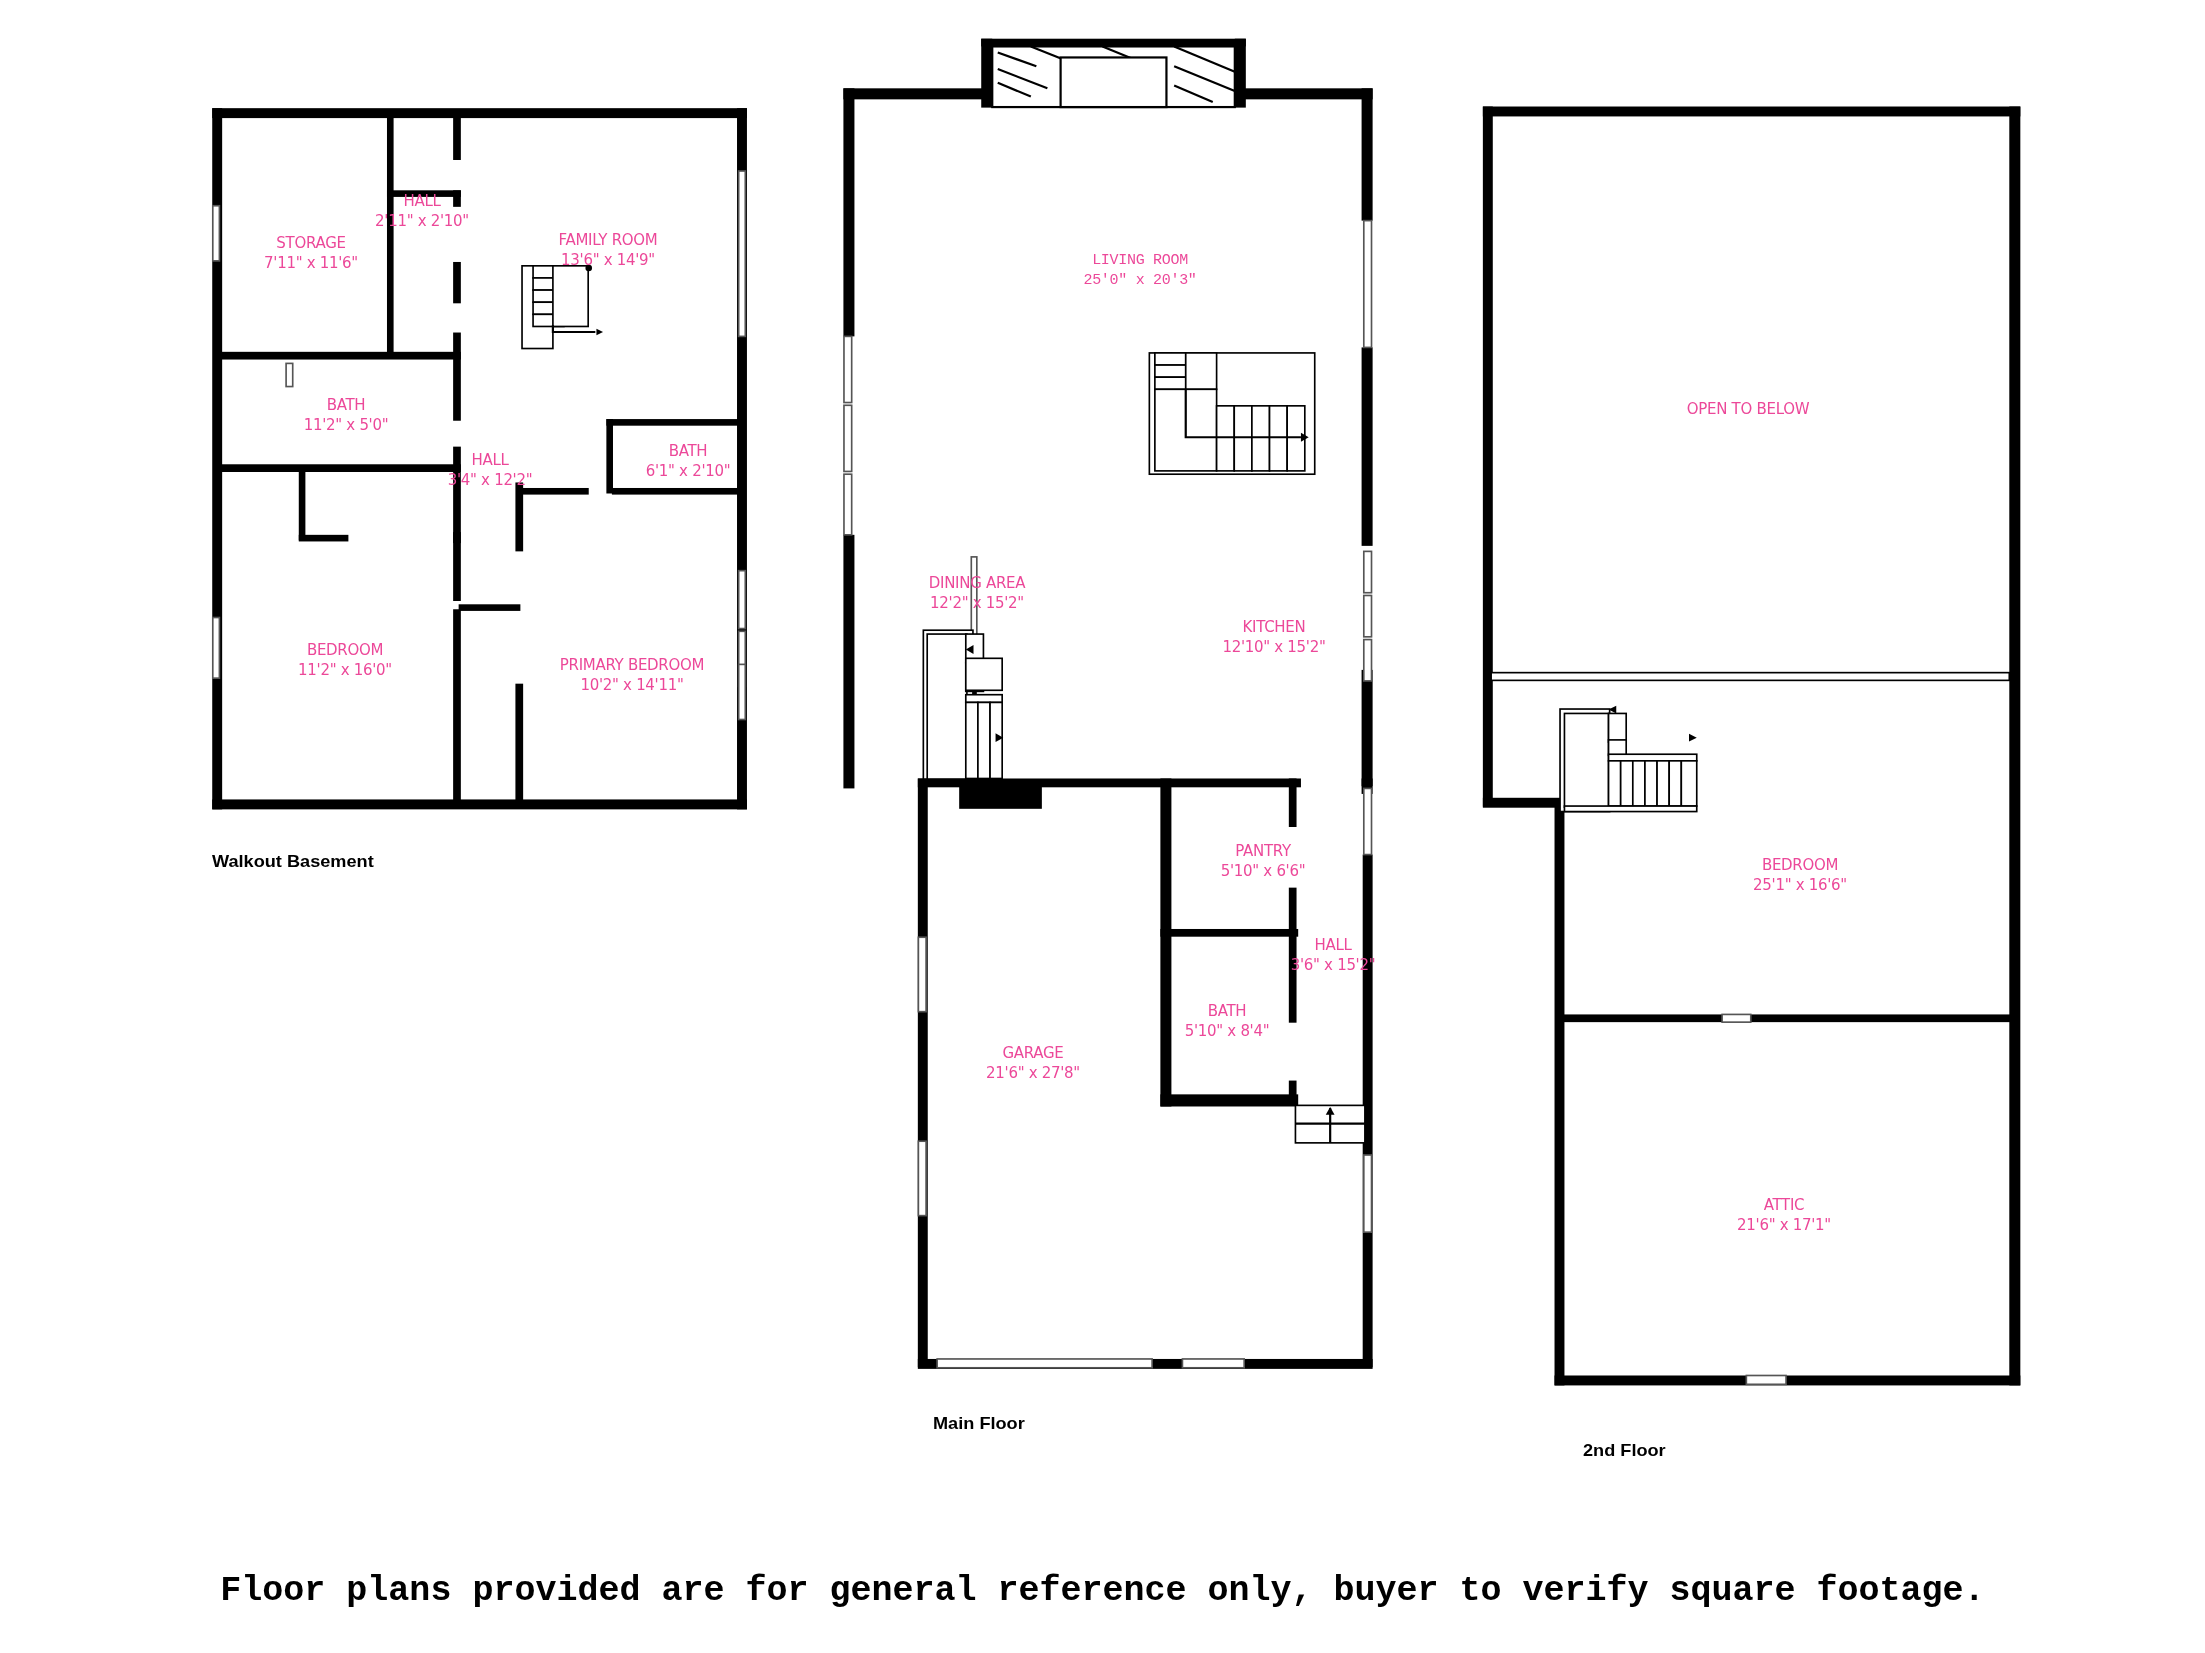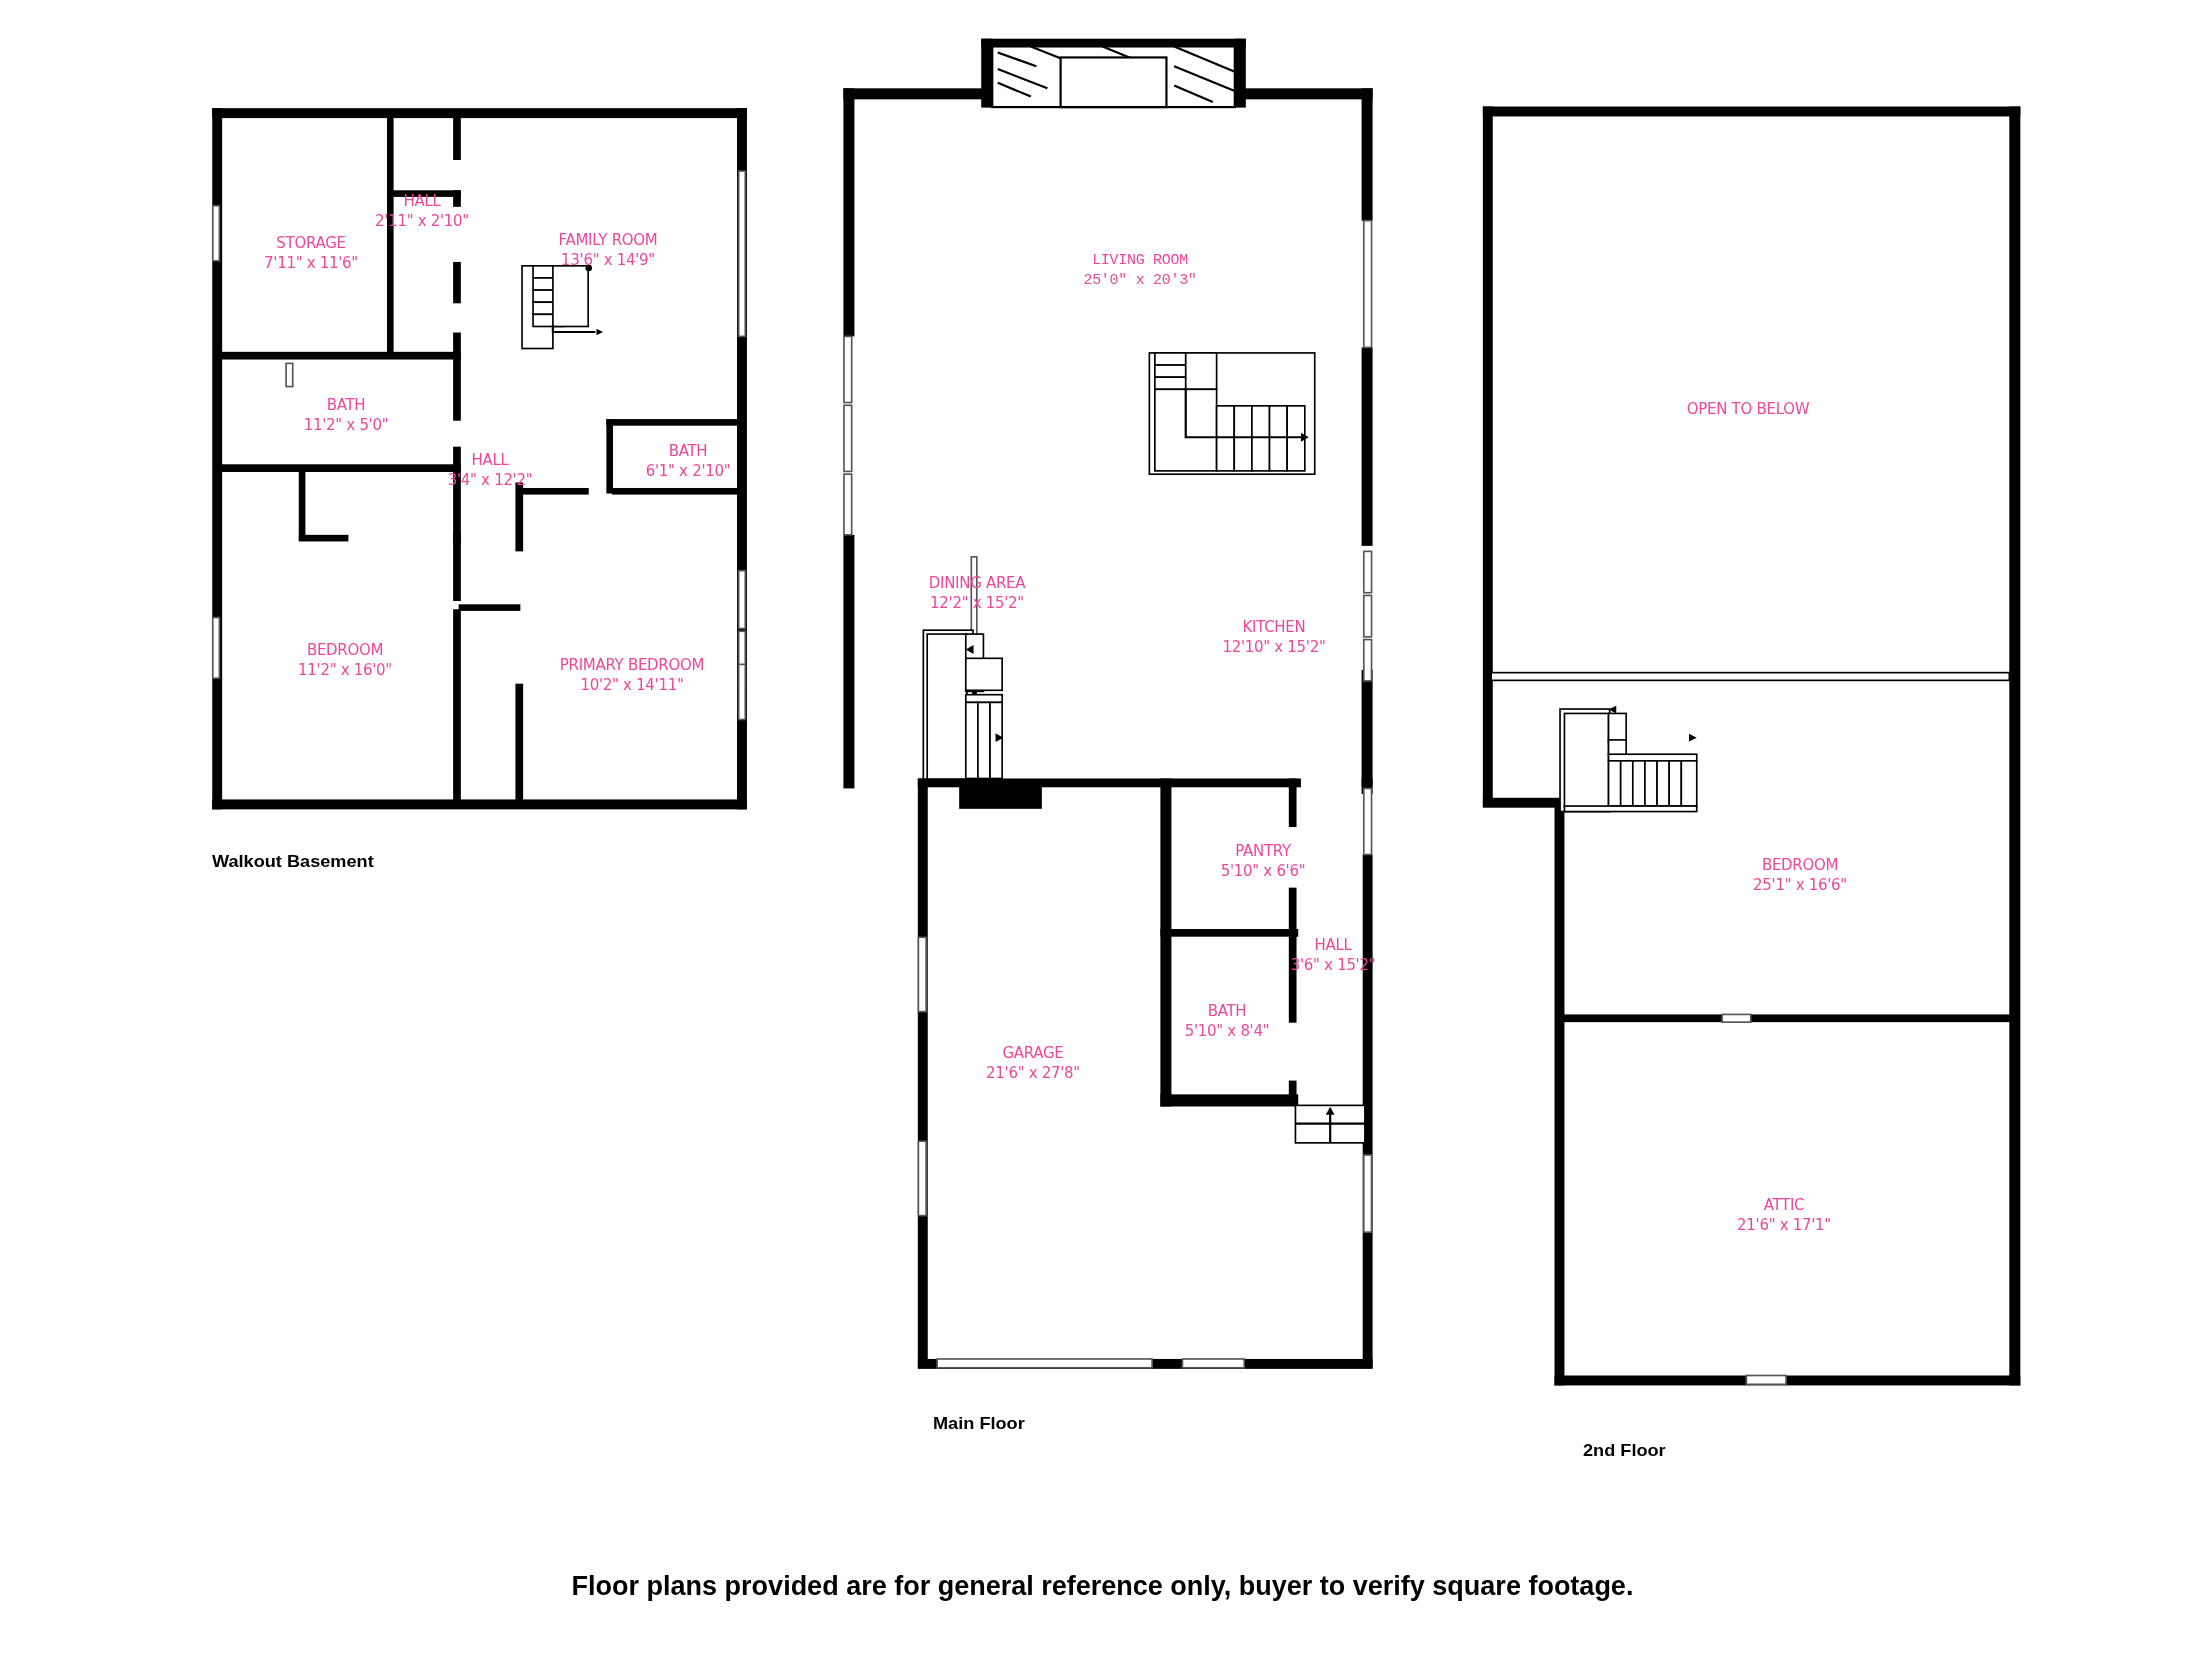"Floor plans provided are for" .disclaimer { font-family: Liberation Sans, sans-serif -> Liberation Mono, monospace; font-size: 27px -> 35px }
